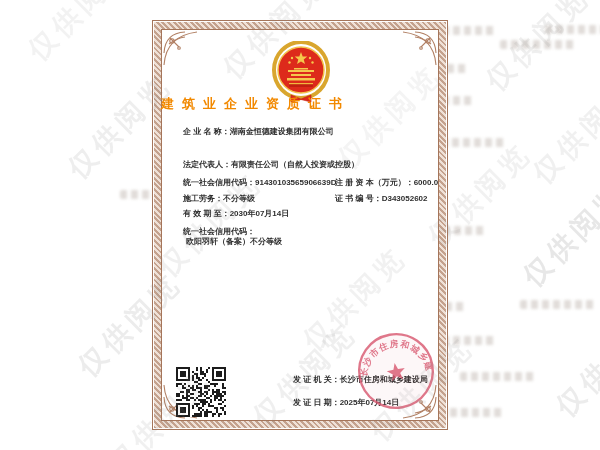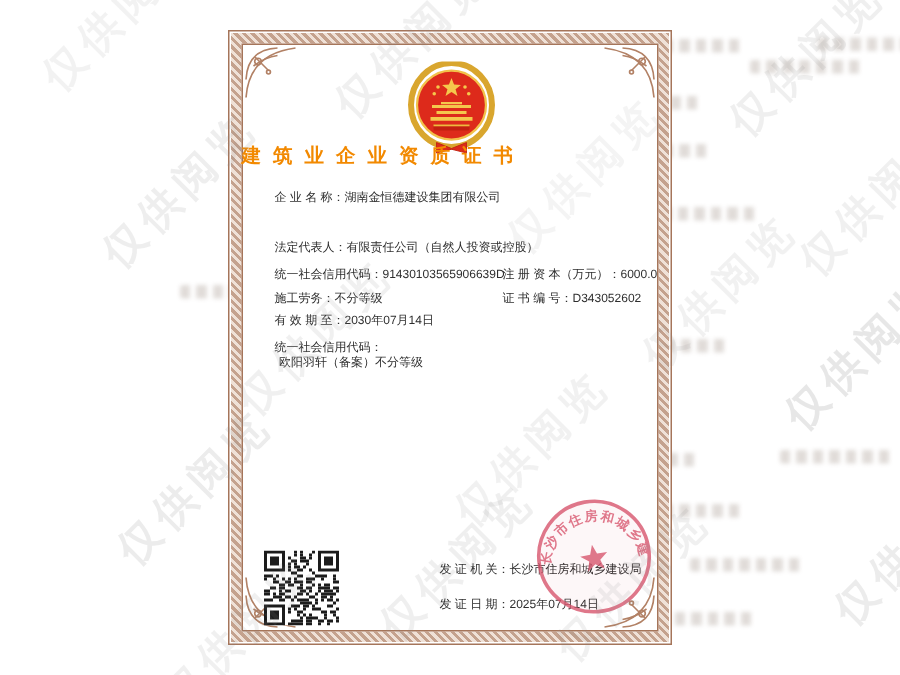"企 业 名 称：湖南金恒德建设集团有限公司" .row { font-weight: none -> bold }
